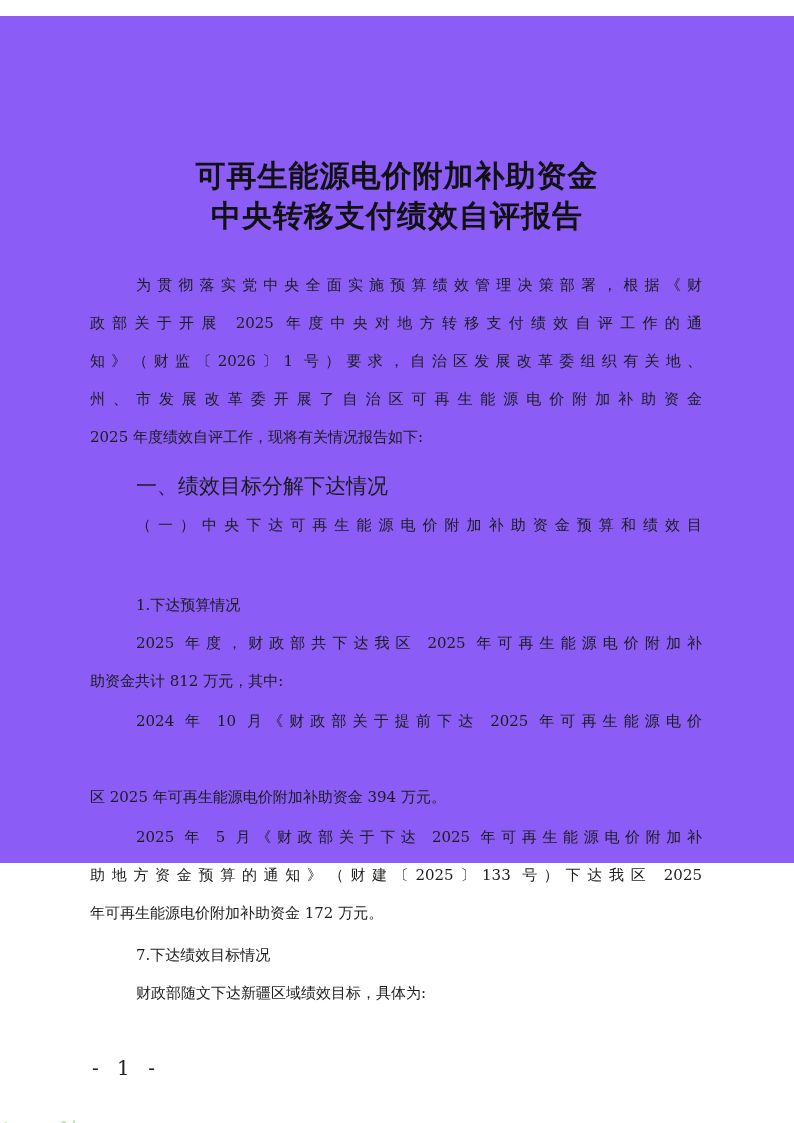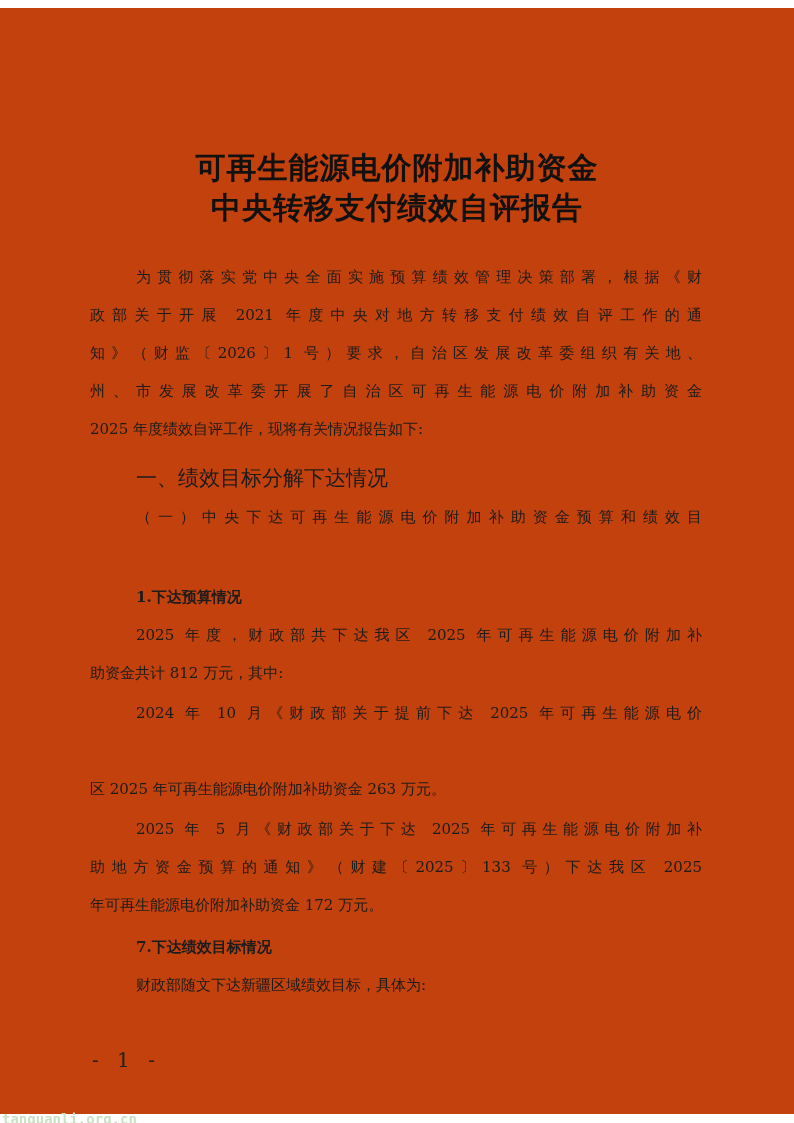"可再生能源电价附加补助资金" .page { background: #c2410c -> #8b5cf6; height: 1106px -> 847px; top: 8px -> 16px }
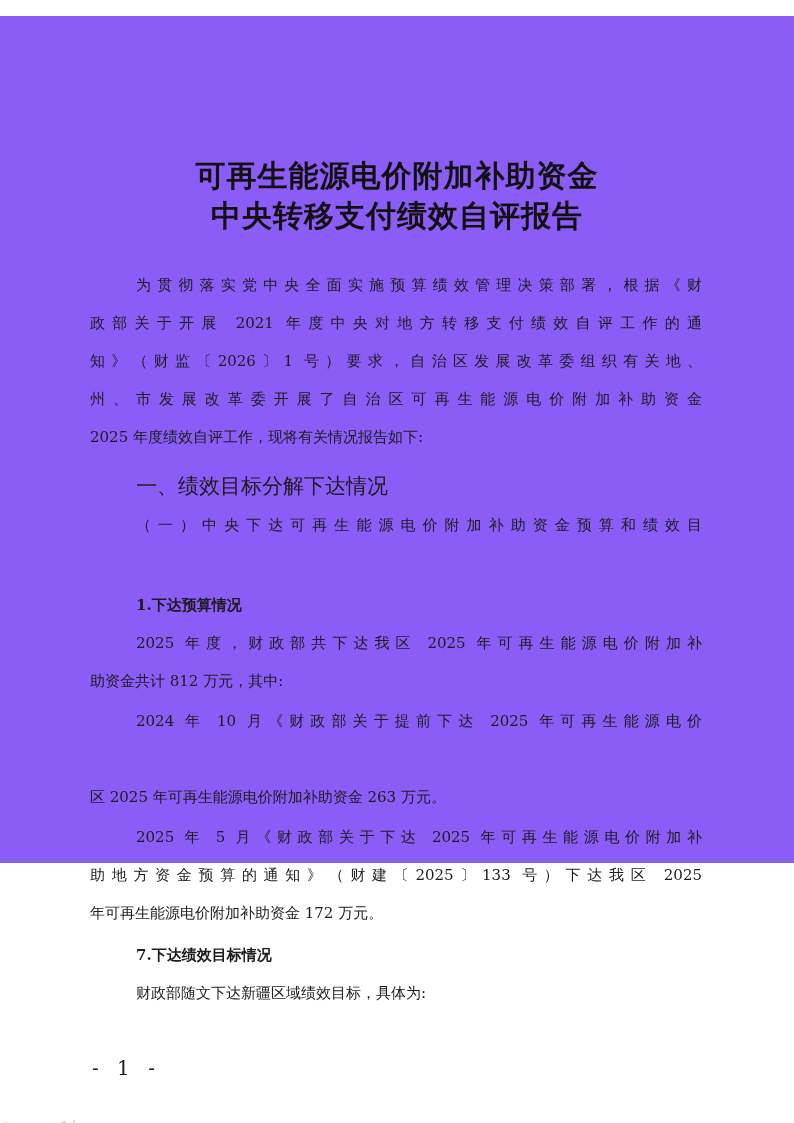"政部关于开展 2021 年度中央对地方转移支付绩效自评工作的通" div.line { text: 2021 -> 2025 }
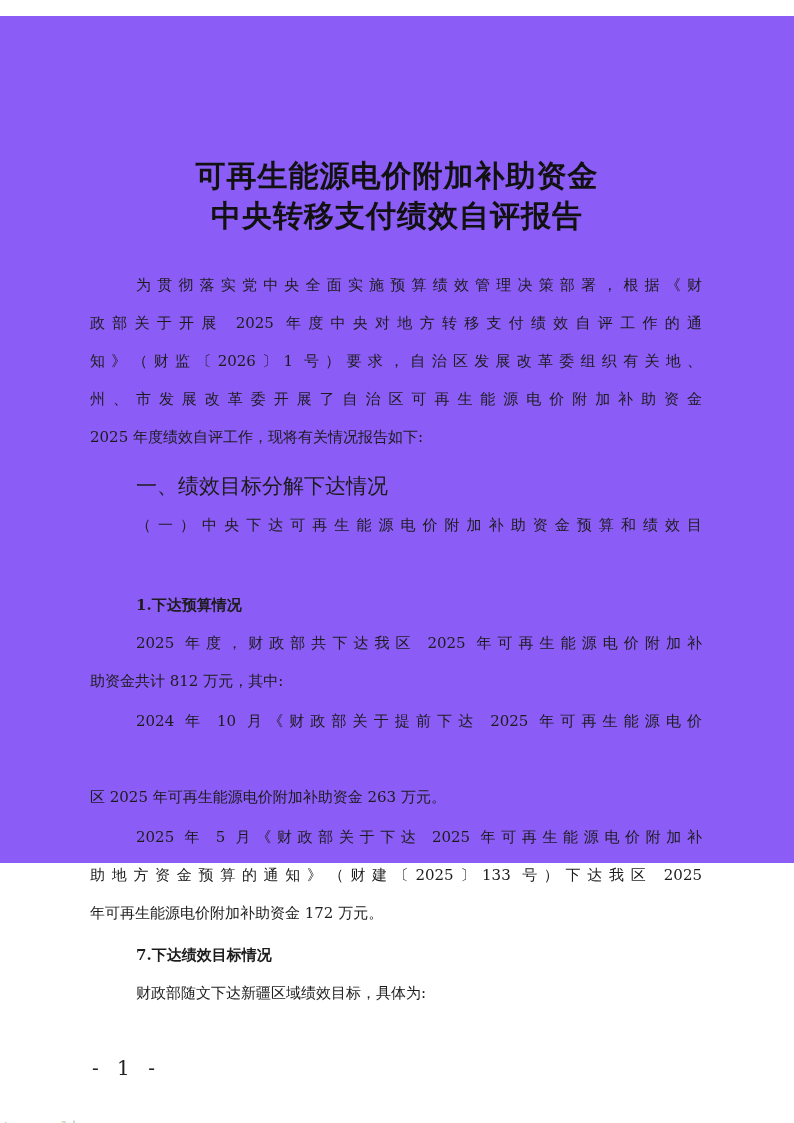"1.下达预算情况" .h2 { font-weight: bold -> normal }
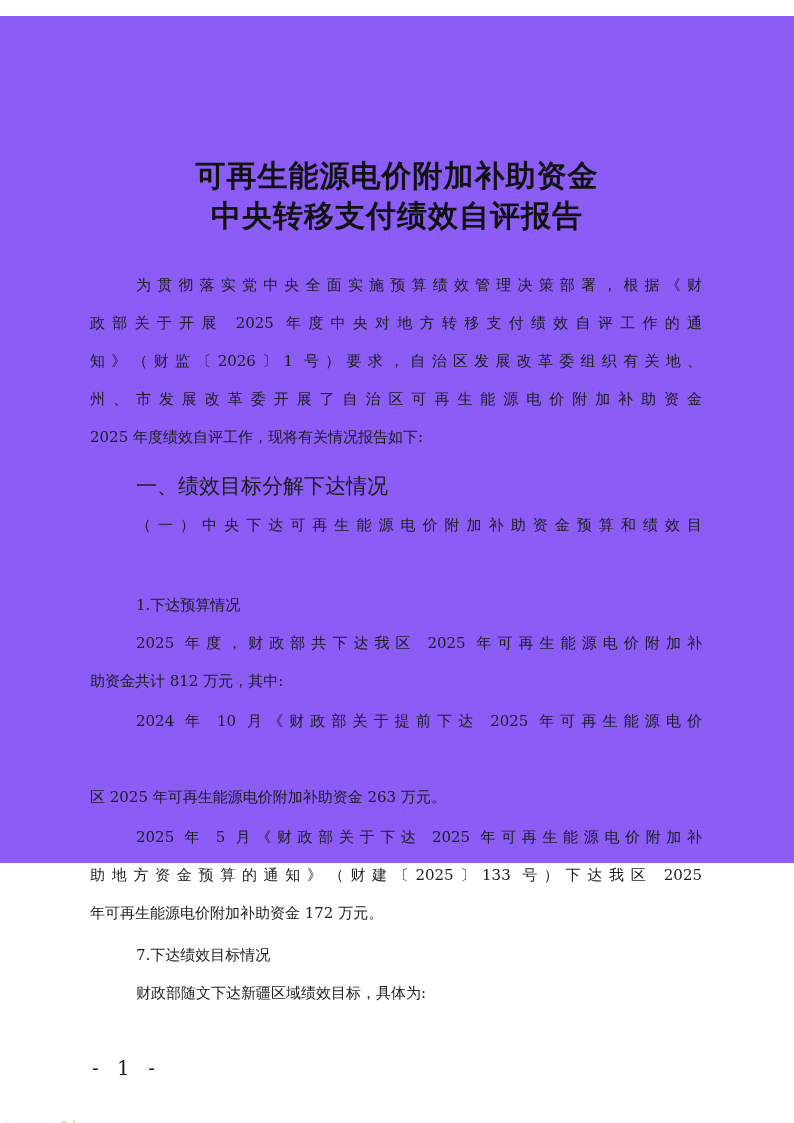"区 2025 年可再生能源电价附加补助资金 263 万元。" div.line { text: 263 -> 394 }
